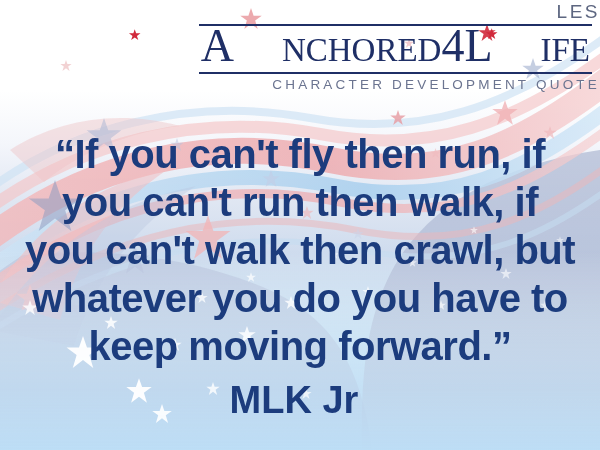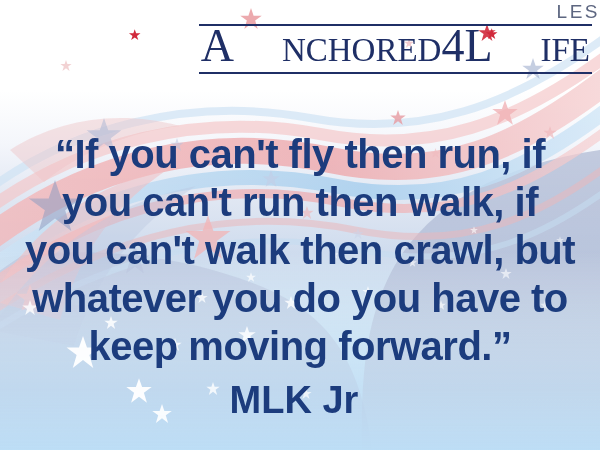"CHARACTER DEVELOPMENT QUOTE" div.logo-tagline { html: none -> <div>CHARACTER DEVELOPMENT QUOTE</div> }
